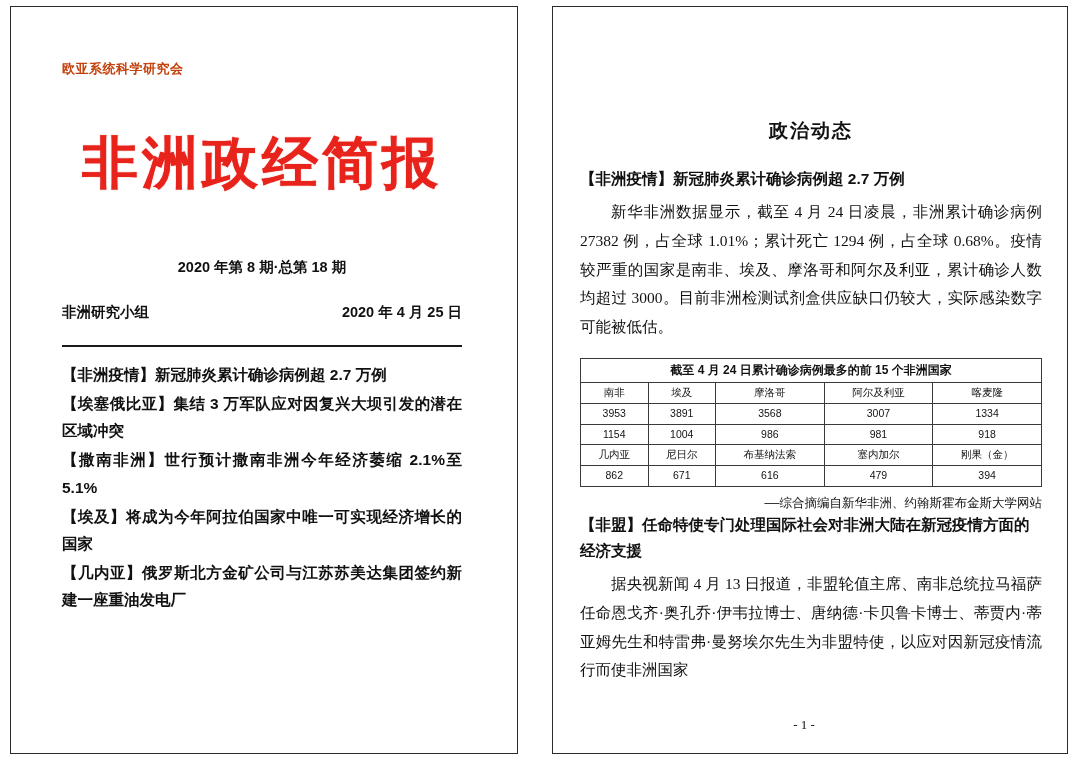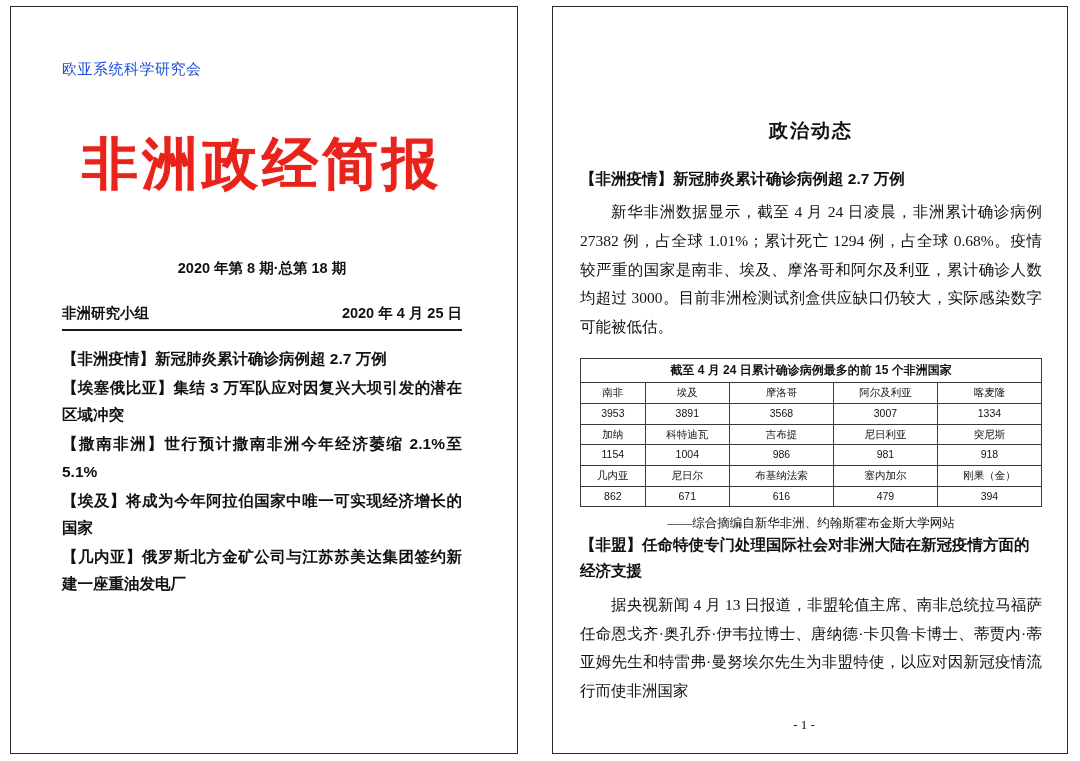"欧亚系统科学研究会" .org-name { color: #1d4ed8 -> #c2410c; font-size: 15px -> 13px; font-weight: normal -> bold }
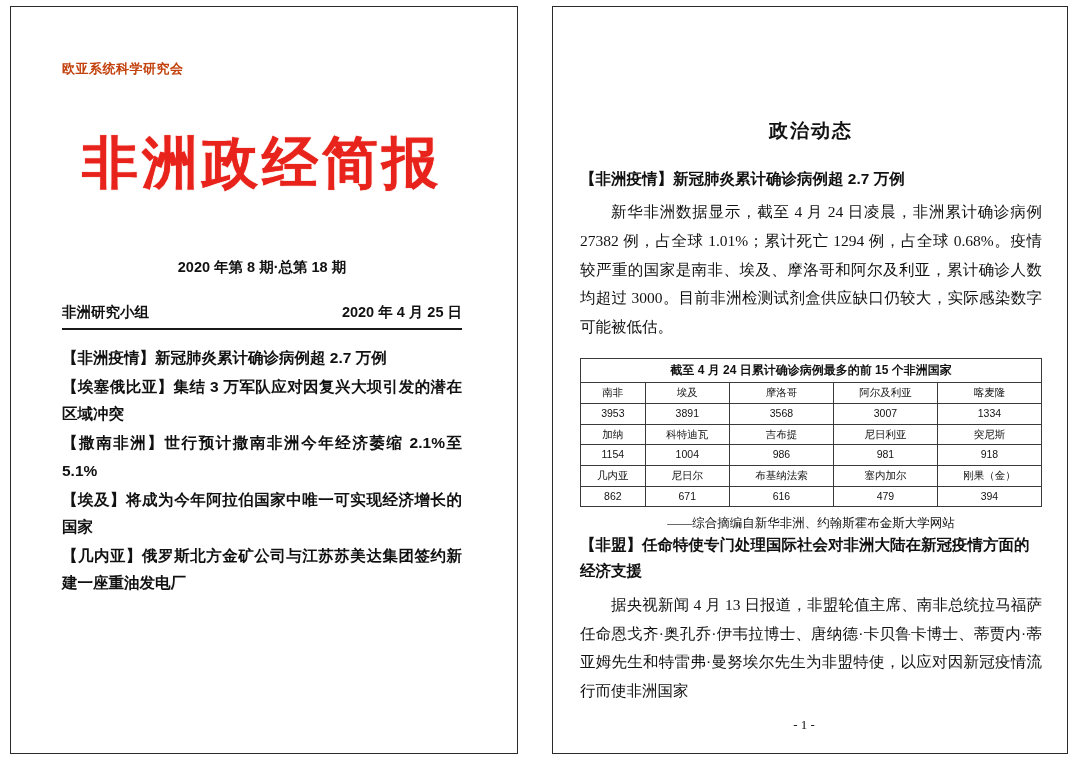"非洲研究小组" .byline { padding-bottom: 6px -> 23px }
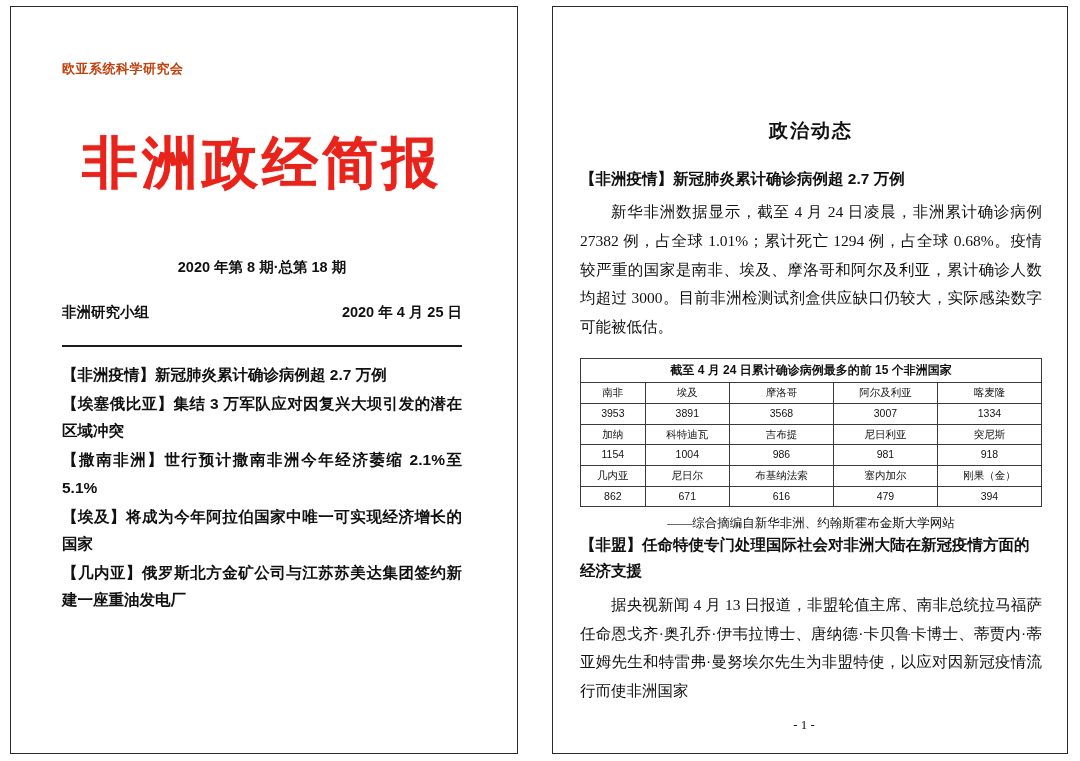"加纳" tr { html: <tr> <td>加纳</td> <td>科特迪瓦</td> <td>吉布提</td> <td>尼日利亚</td> <td>突尼斯</td> </tr> -> none }
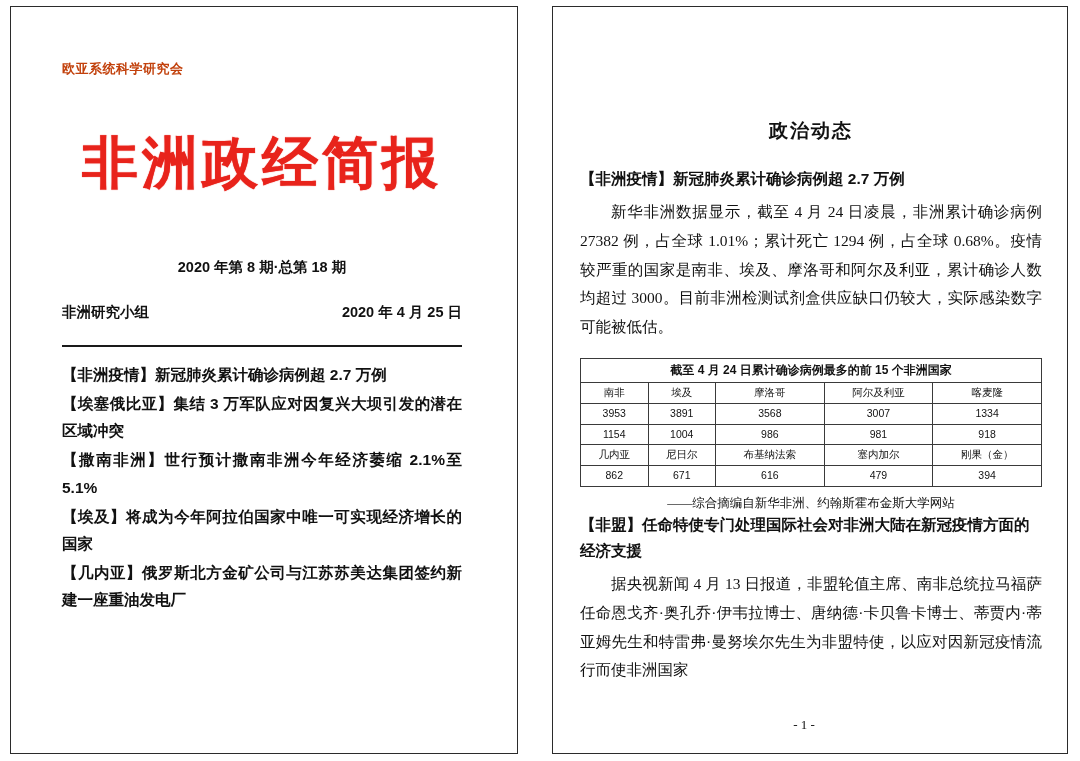"——综合摘编自新华非洲、约翰斯霍布金斯大学网站" .source-line { font-family: Liberation Serif, serif -> Liberation Mono, monospace; text-align: center -> right }
